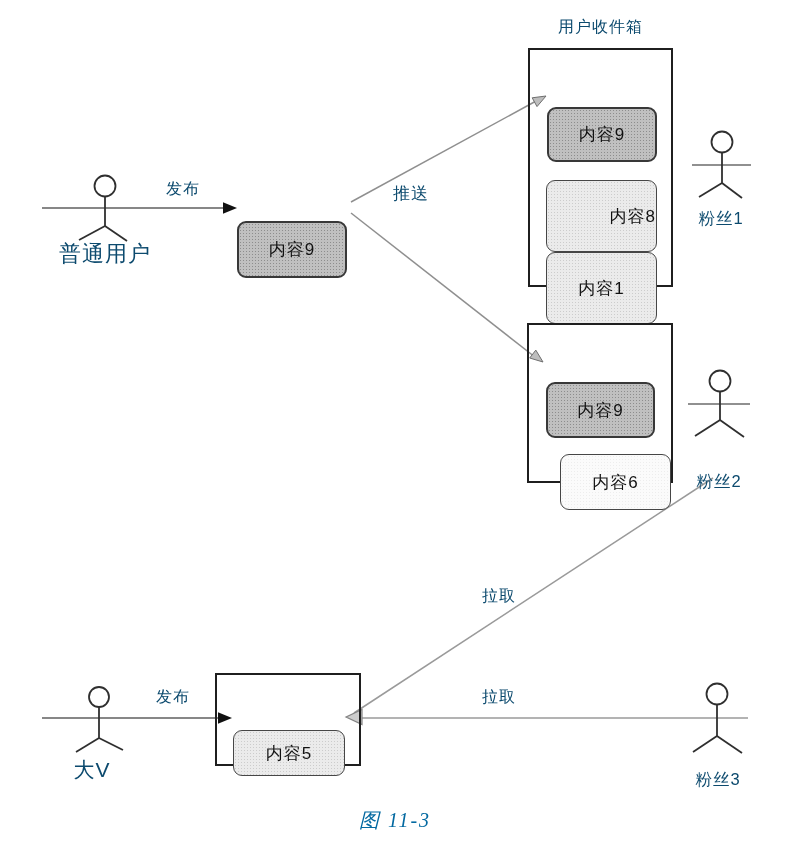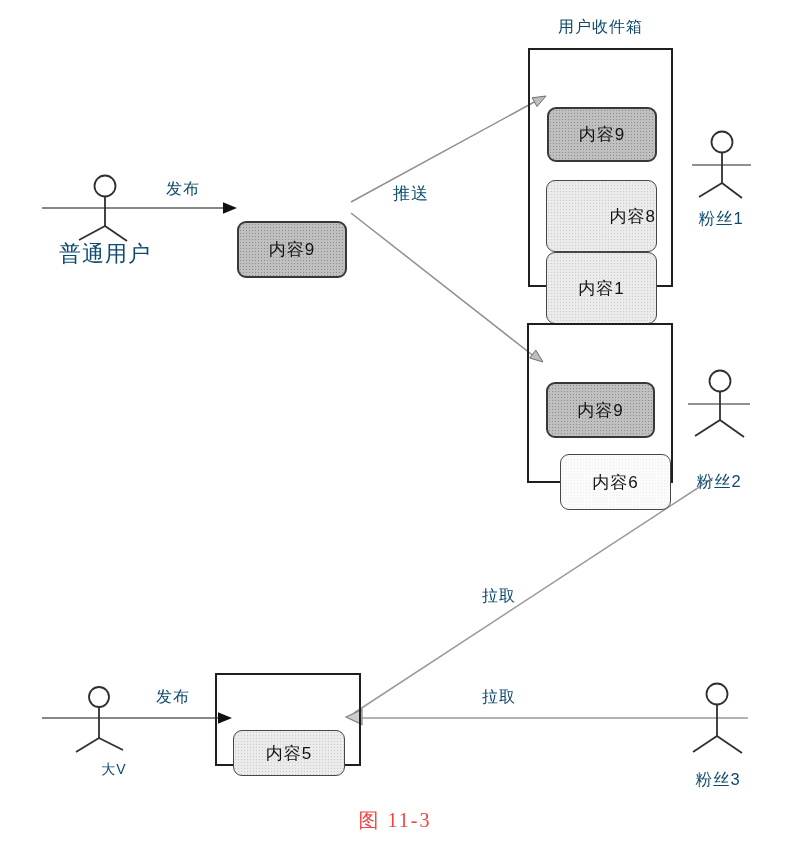"大V" #lbl-bigv { font-size: 14px -> 21px; left: 74px -> 52px }
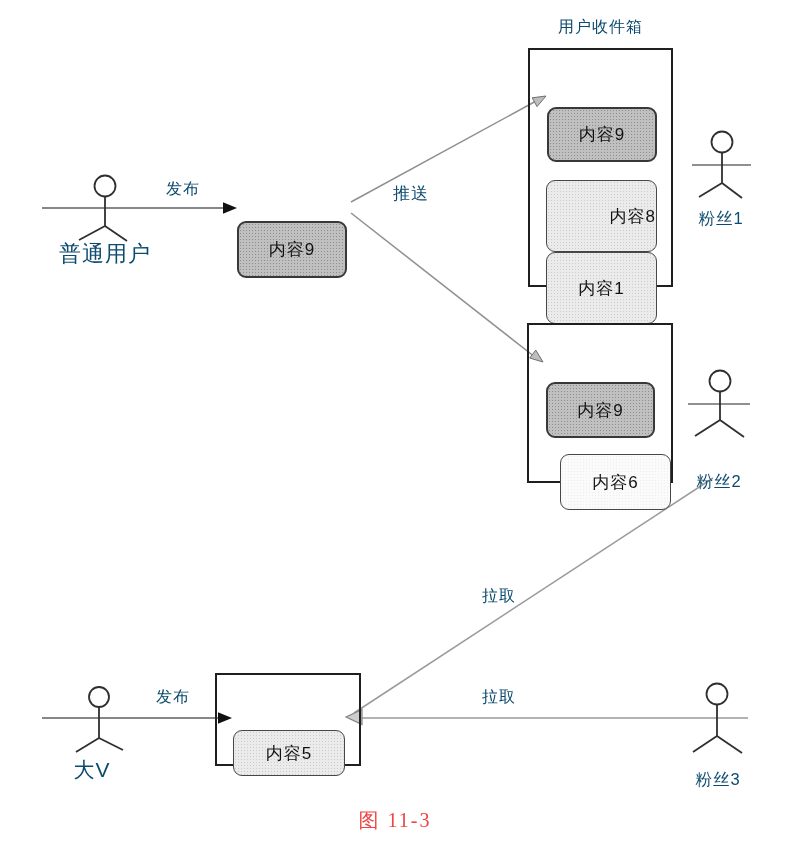"图 11-3" .caption { color: #ef4444 -> #0369a1; font-style: none -> italic }
